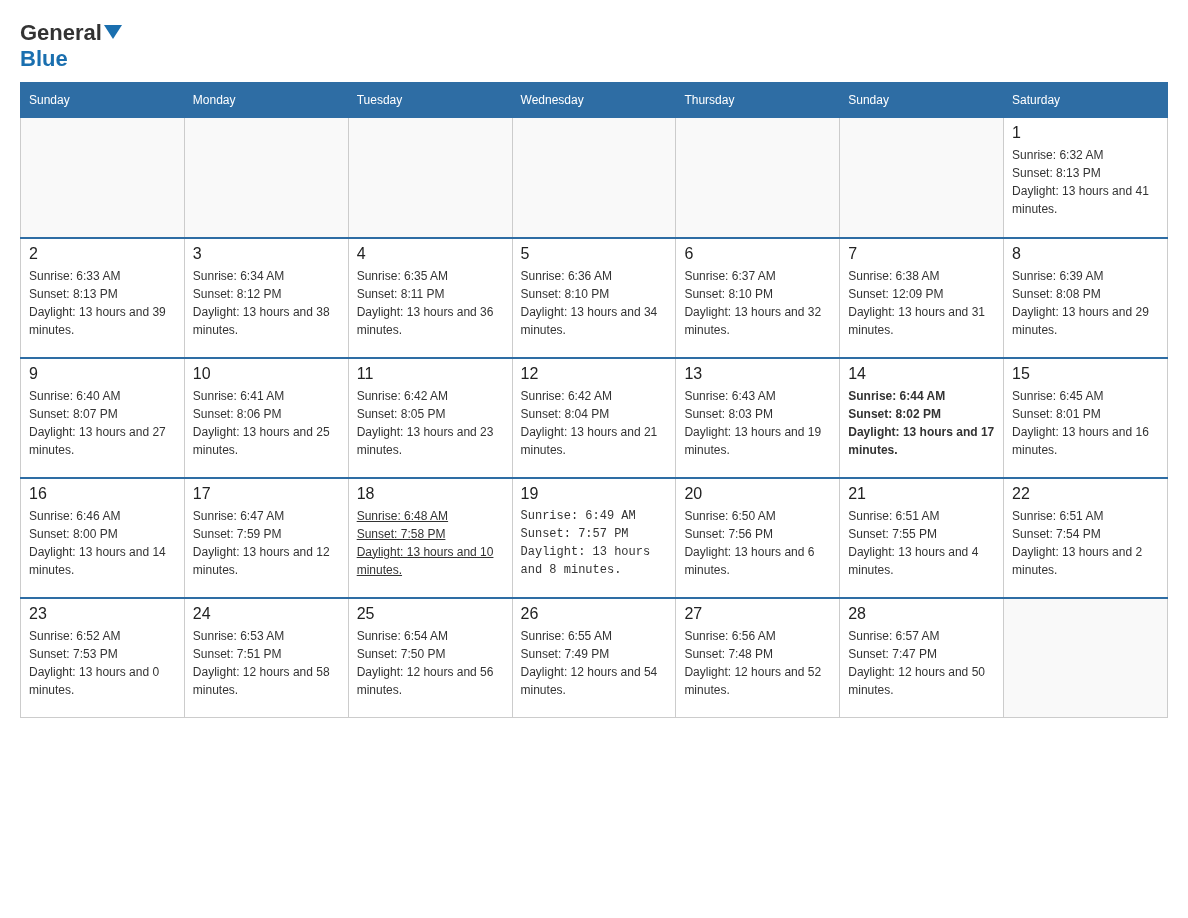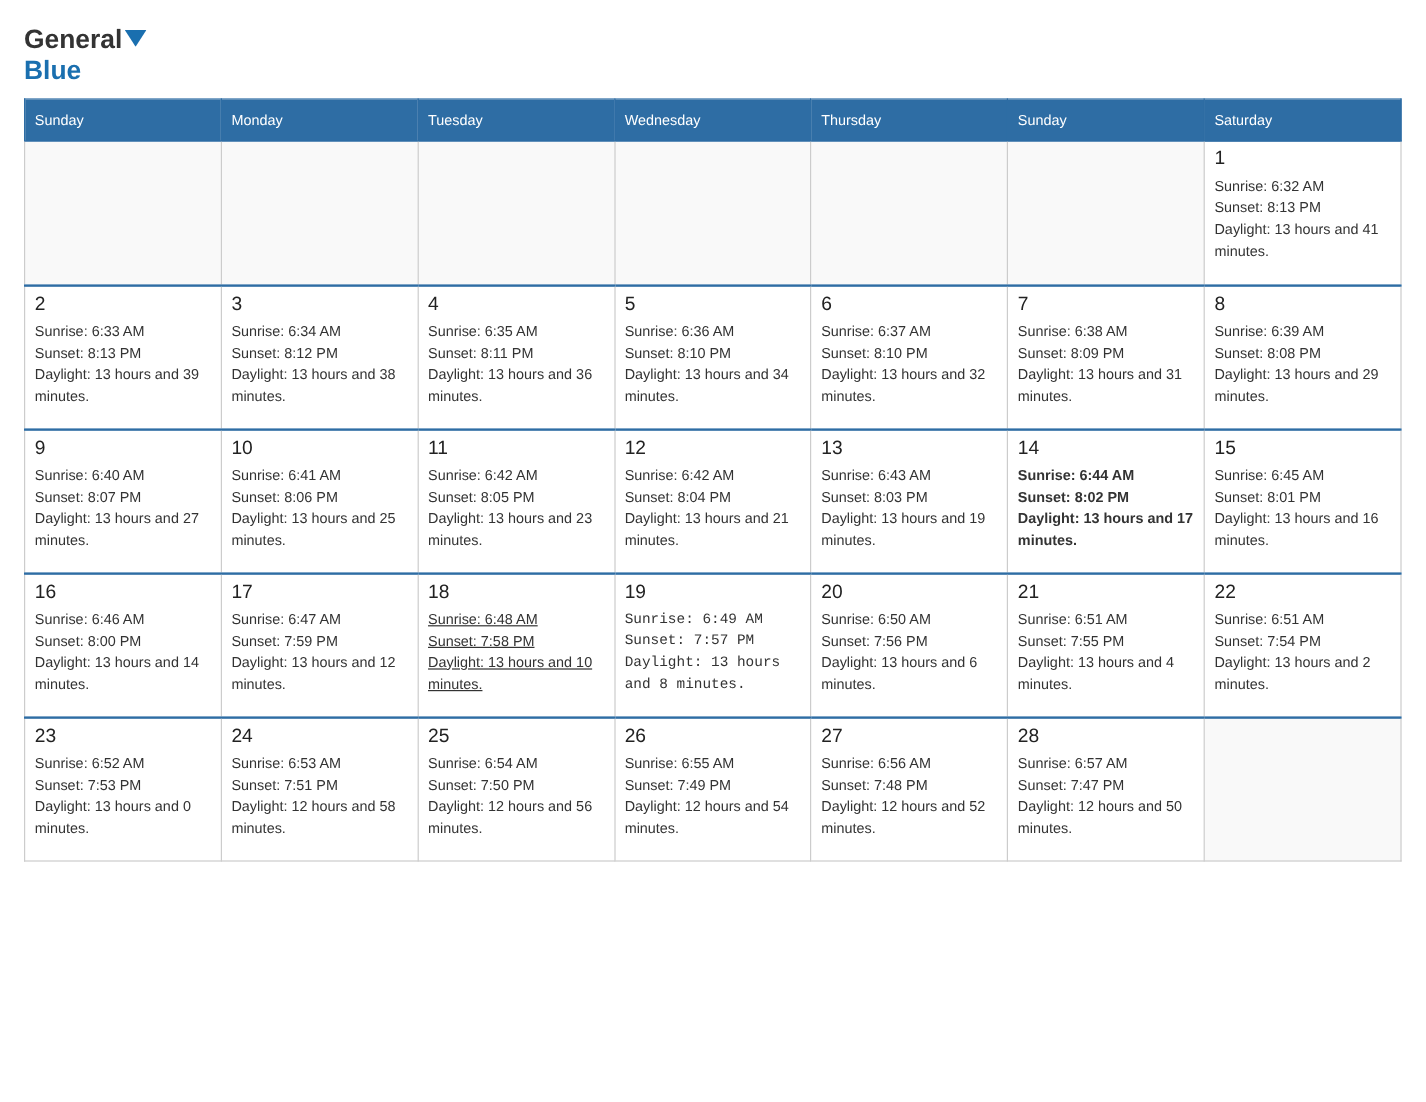"Sunrise: 6:38 AM" div.day-info { text: 8:09 -> 12:09 }
